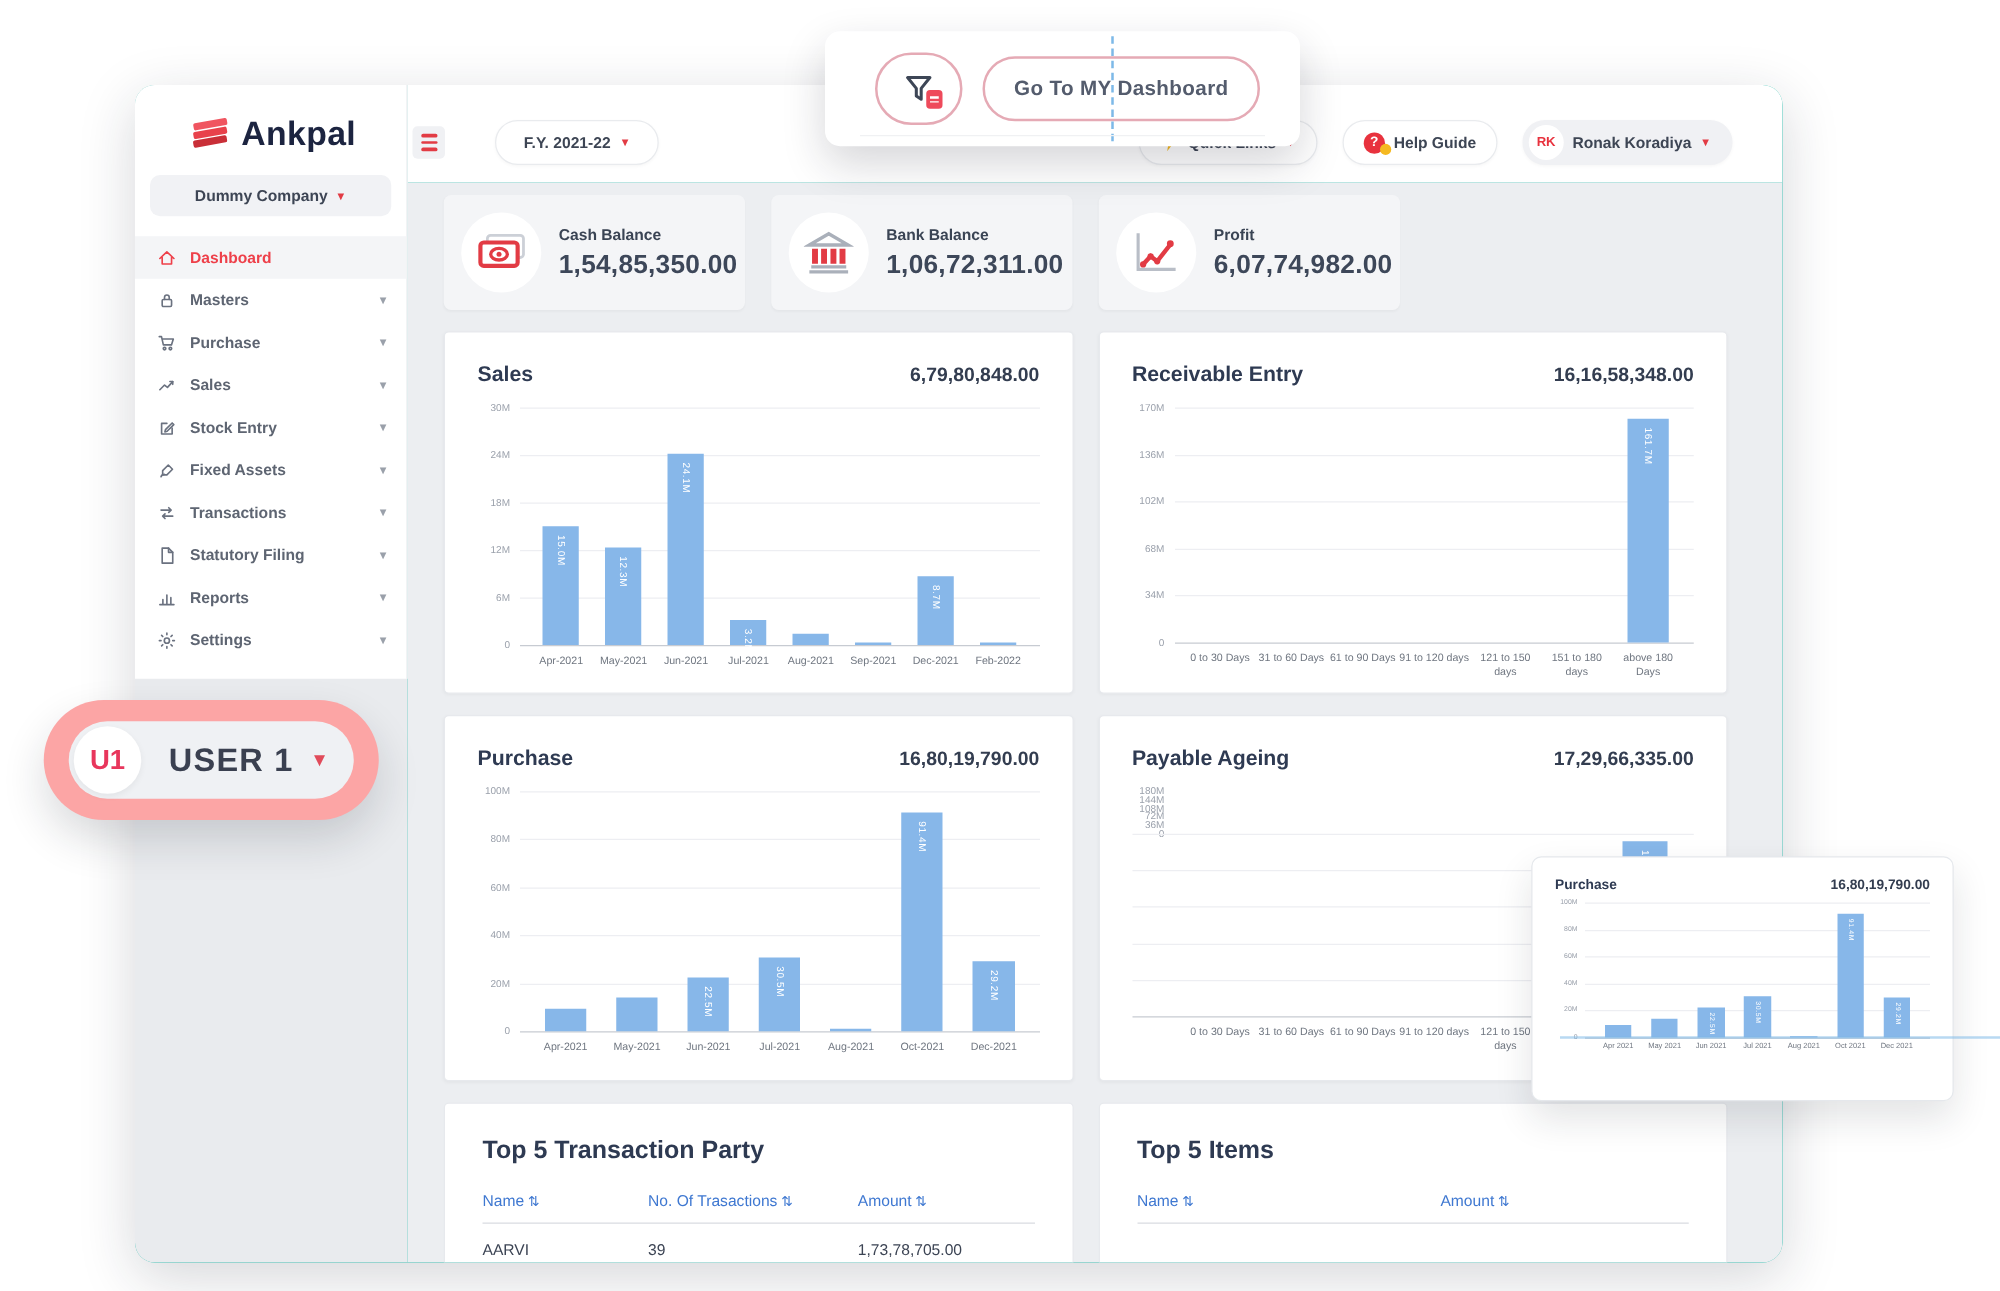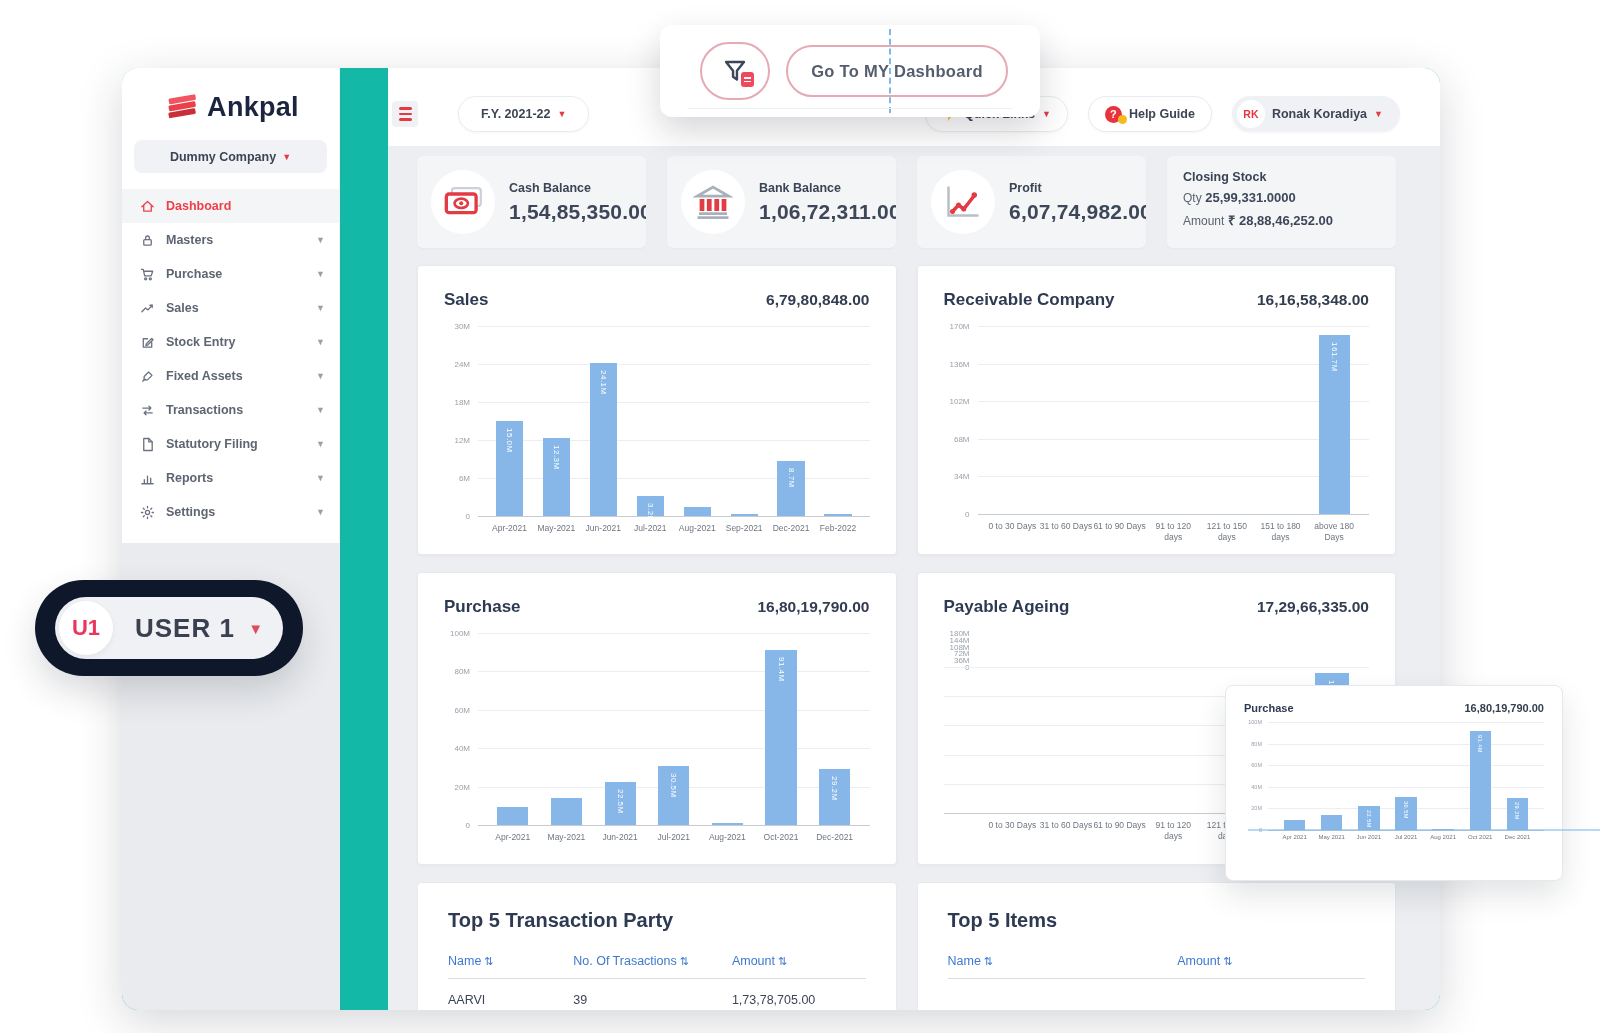"Ankpal" .app-window { gap: 48px -> none; left: 122px -> 108px }
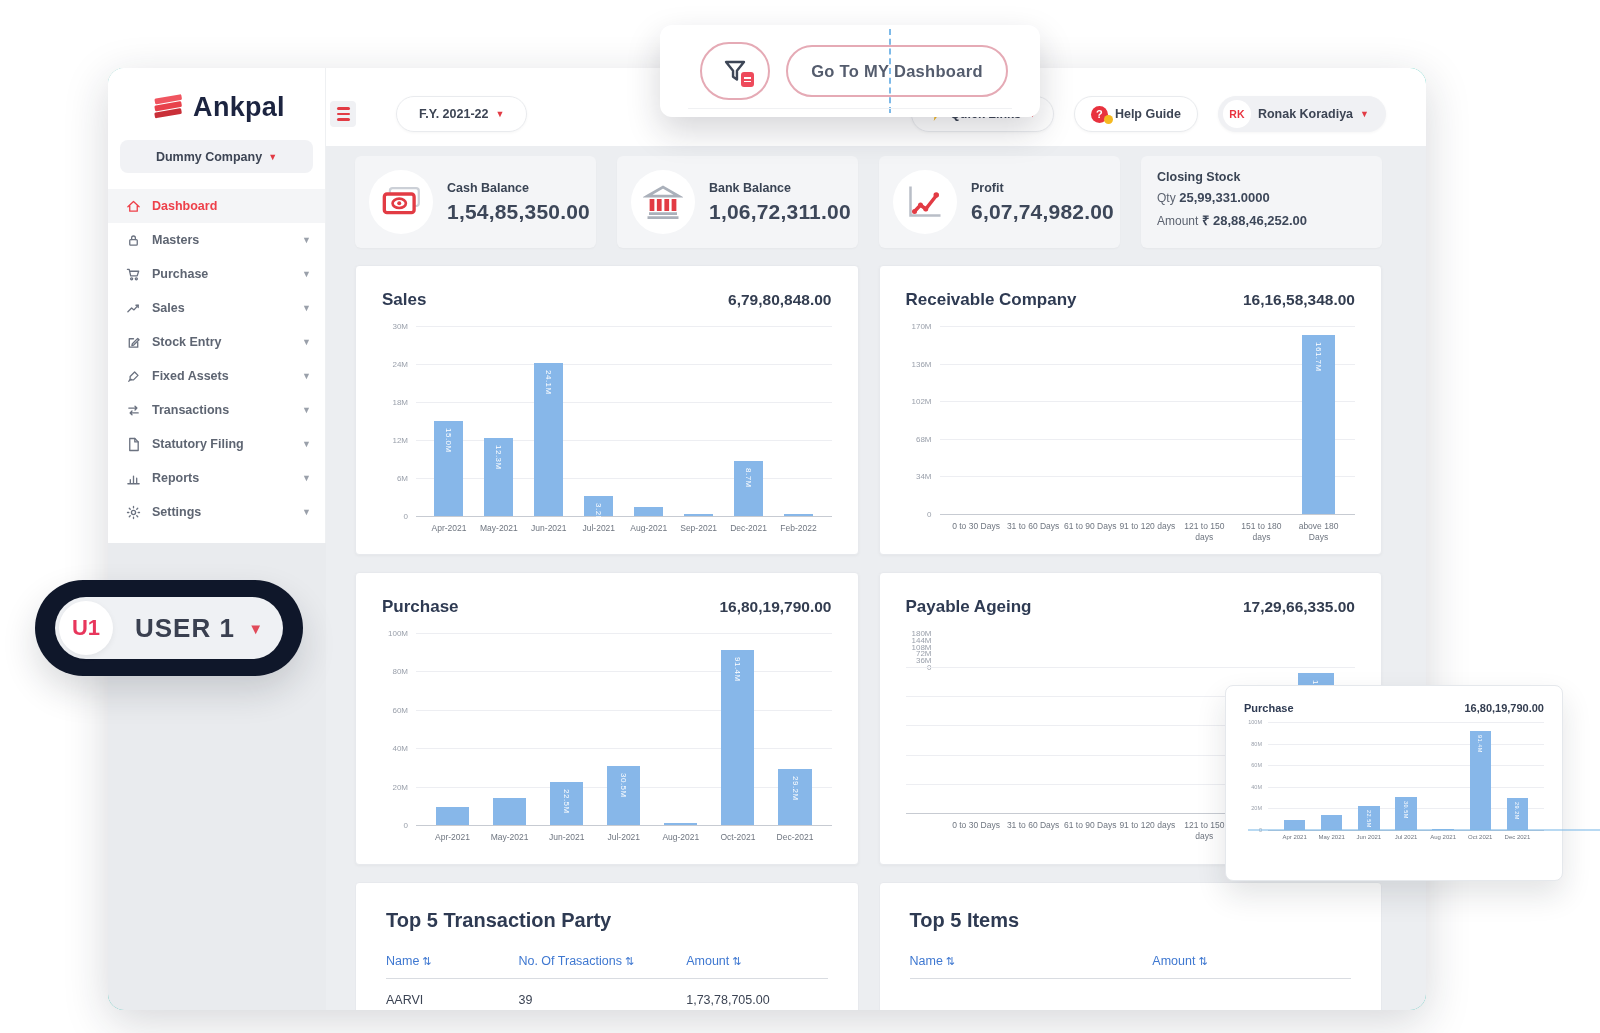"Closing Stock" div.stat-card { html: <div> <div>Closing Stock</div> <div> <span>Qty</span> <span>25,99,331.0000</span> </div> <div> <span>Amount</span> <span>₹ 28,88,46,252.00</span> </div> </div> -> none }
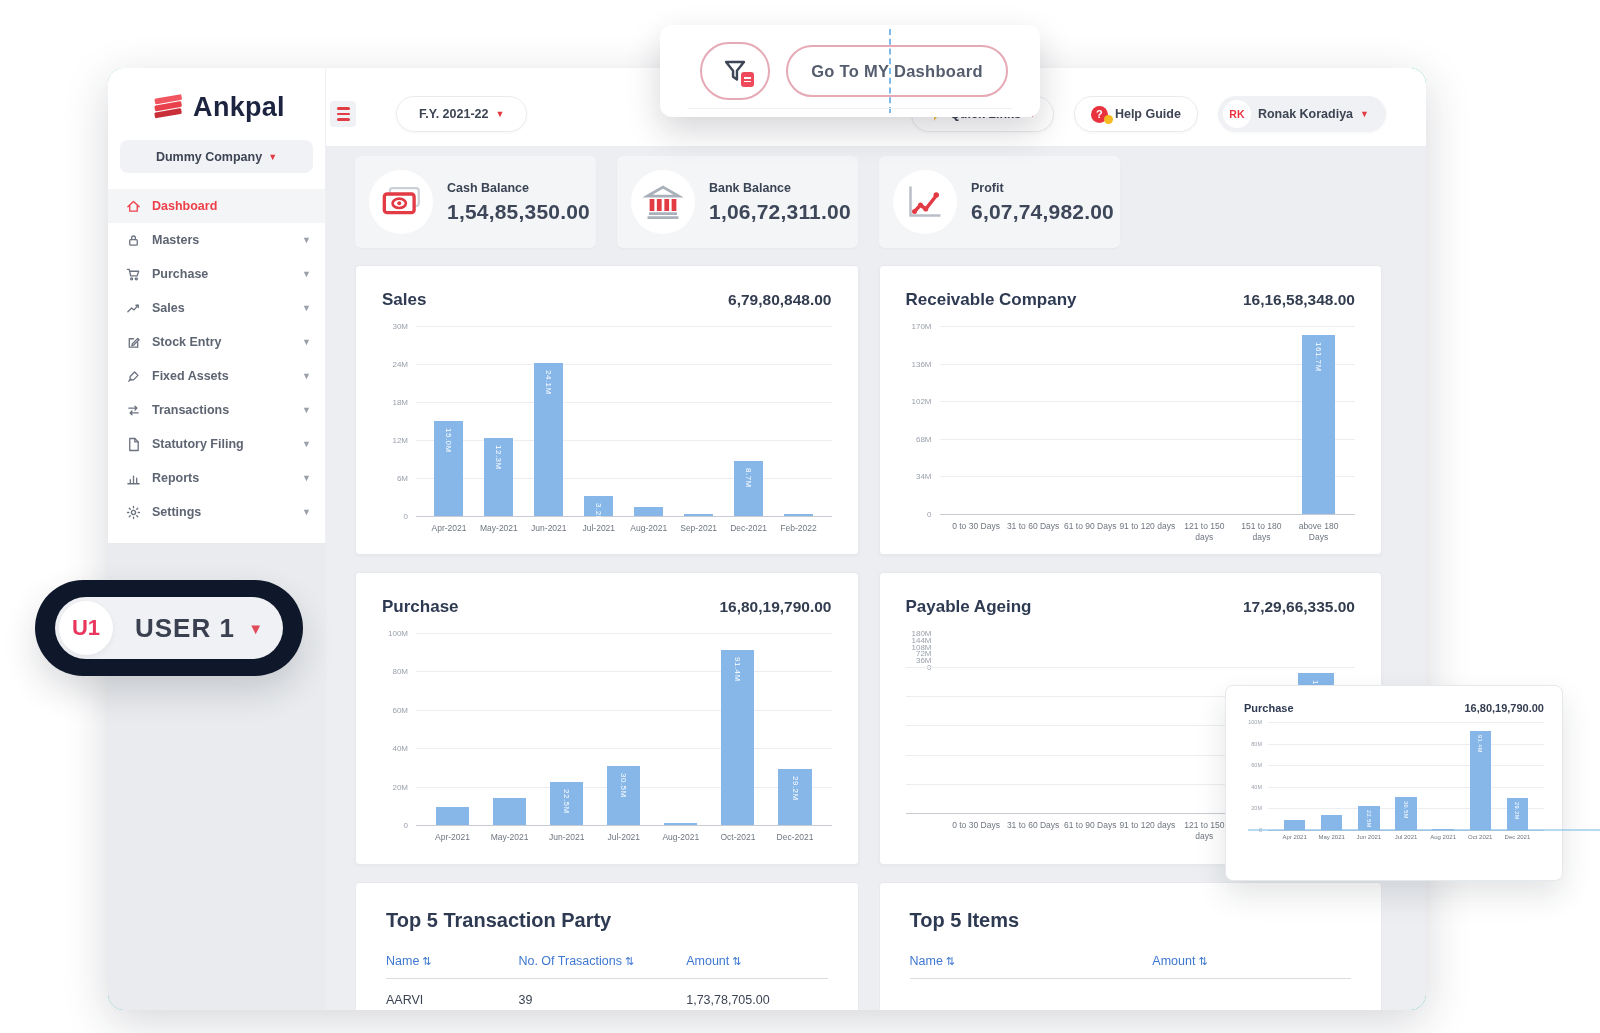"Receivable Company" span.ct-title { text: Company -> Entry }
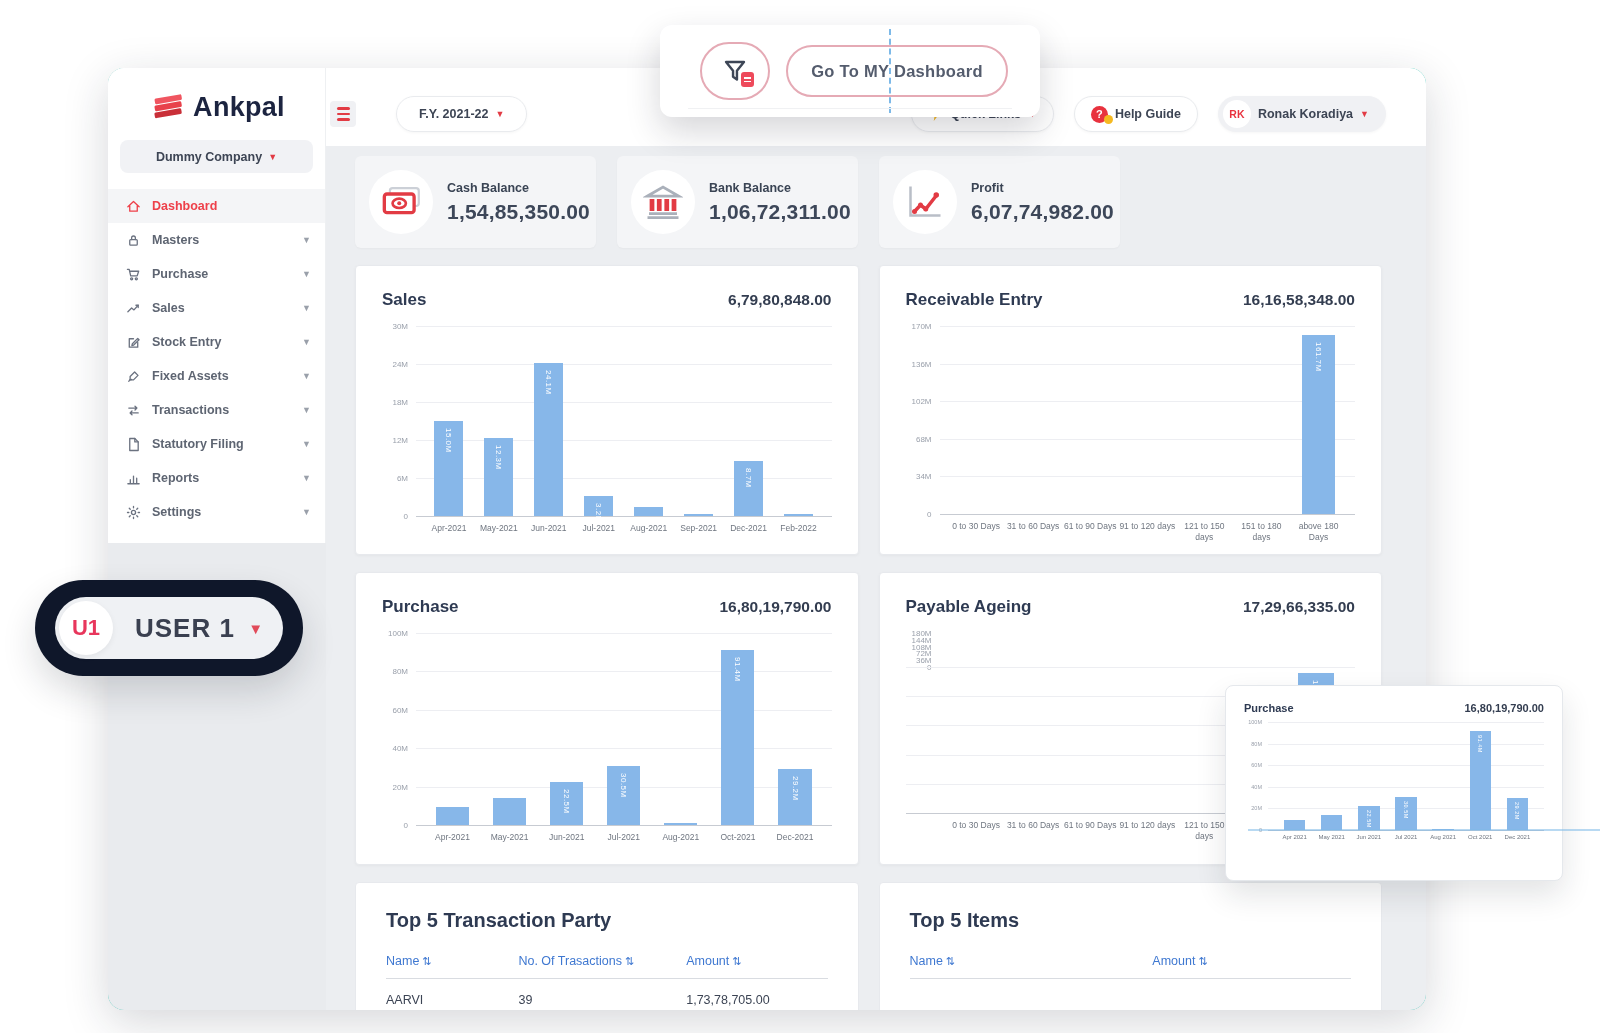"U1" .user-float { background: #0f172a -> #fca5a5; top: 580px -> 560px }
